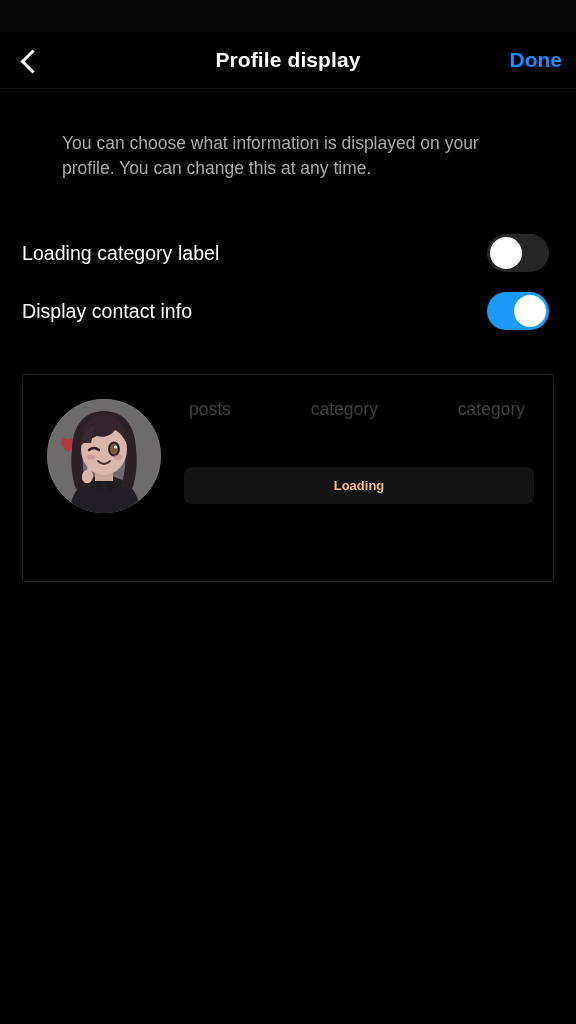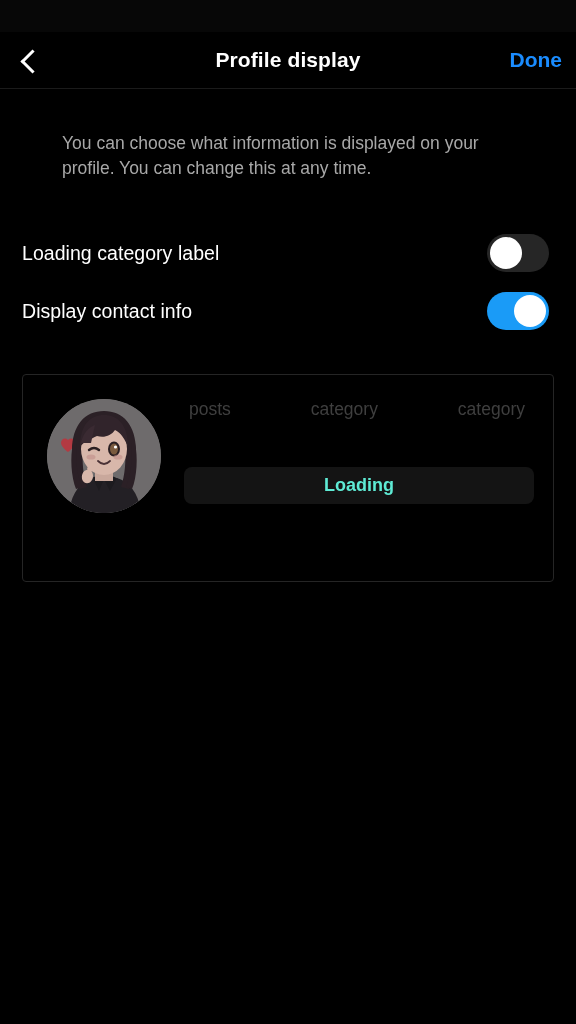"Loading" .loading-text { color: #5eead4 -> #fdba74; font-size: 18px -> 13px }
